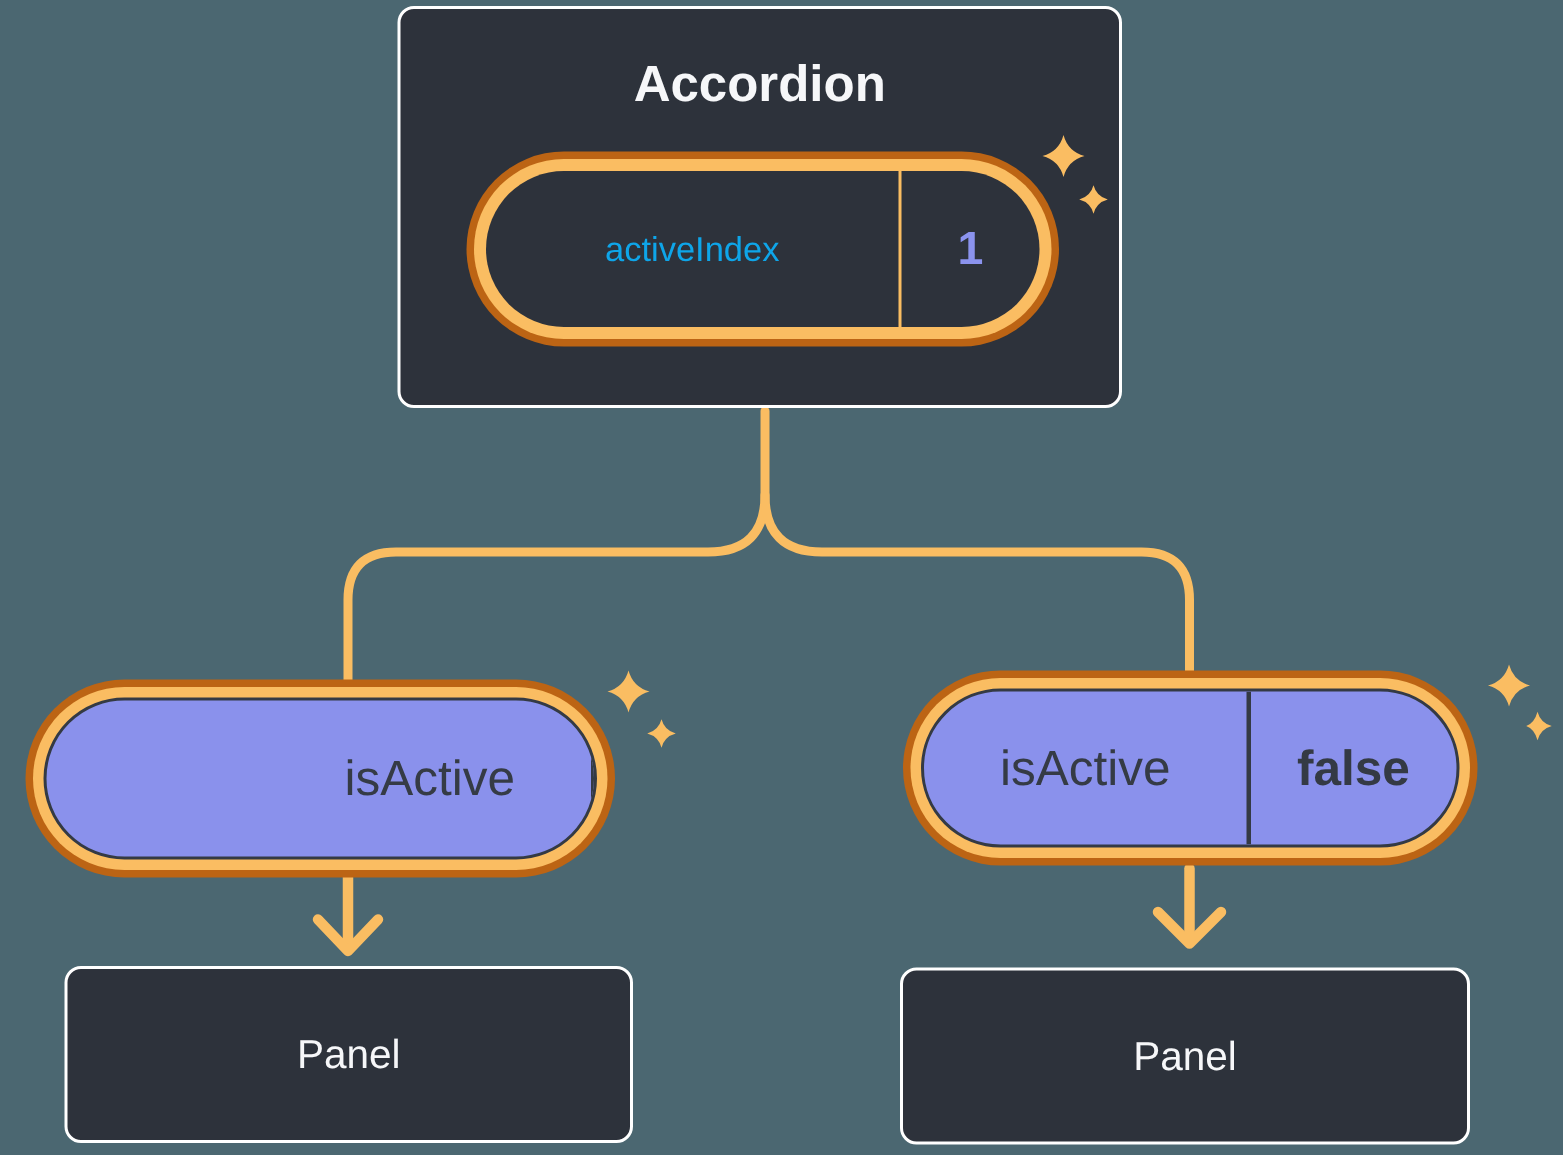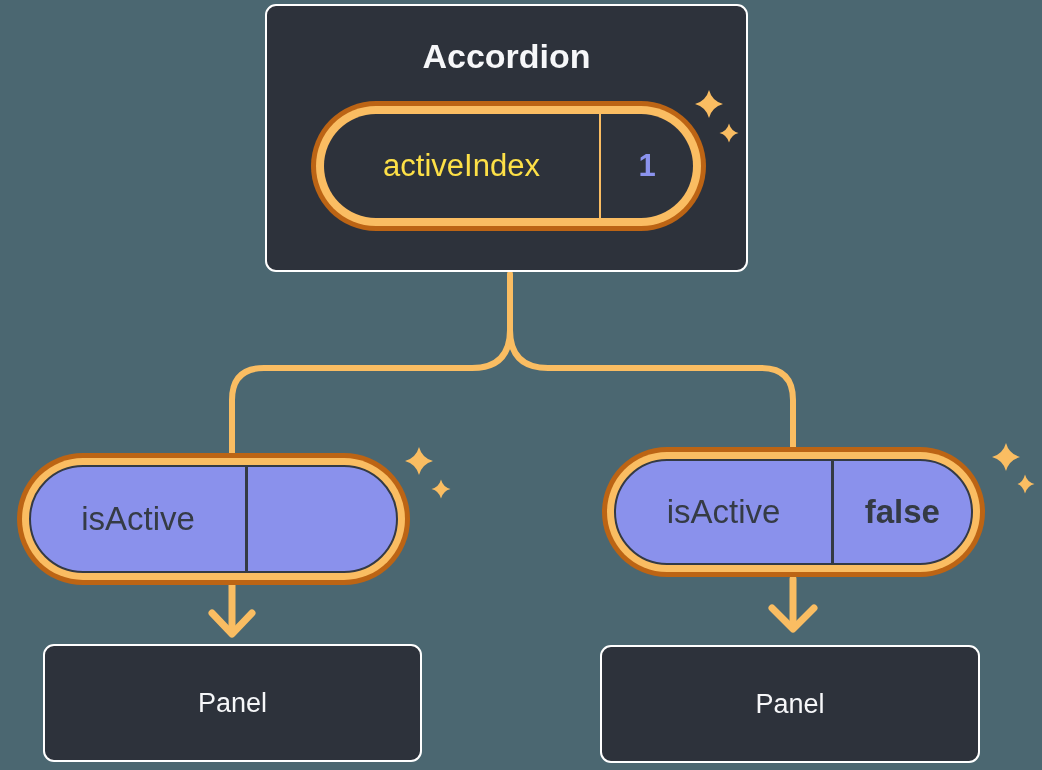"activeIndex" .state-name-dark { color: #fde047 -> #0ea5e9; font-size: 31px -> 23px }
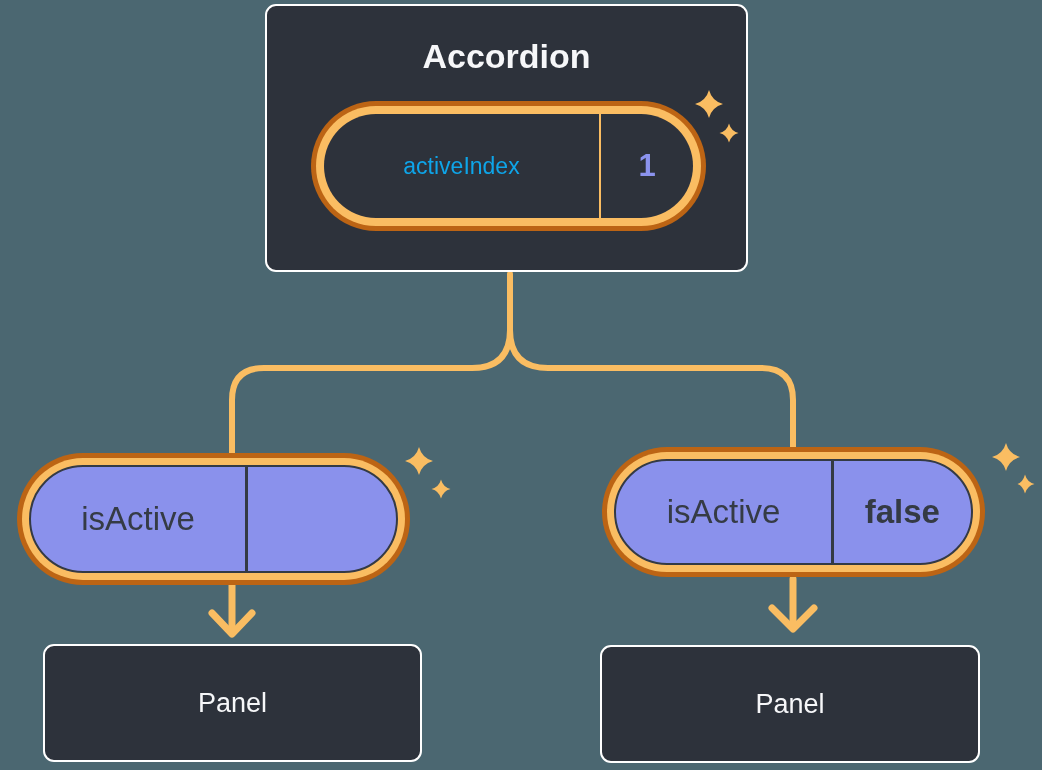"isActive" .core.purple { justify-content: none -> flex-end }
